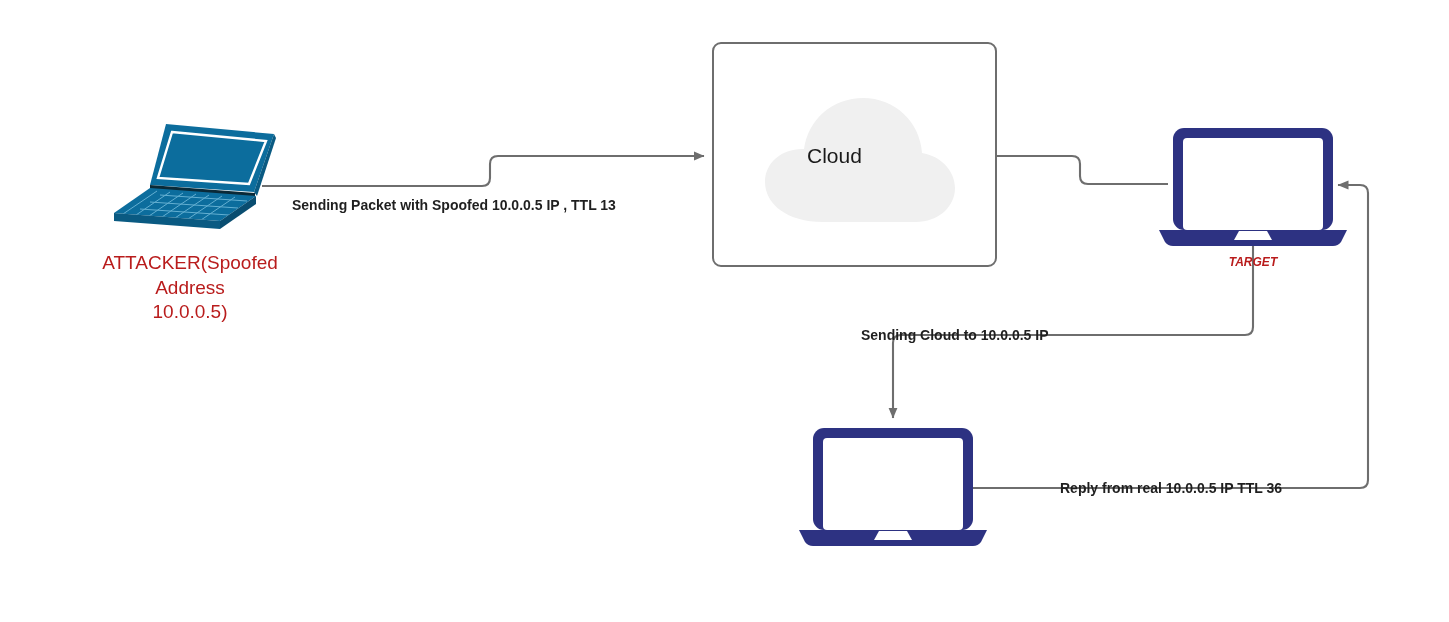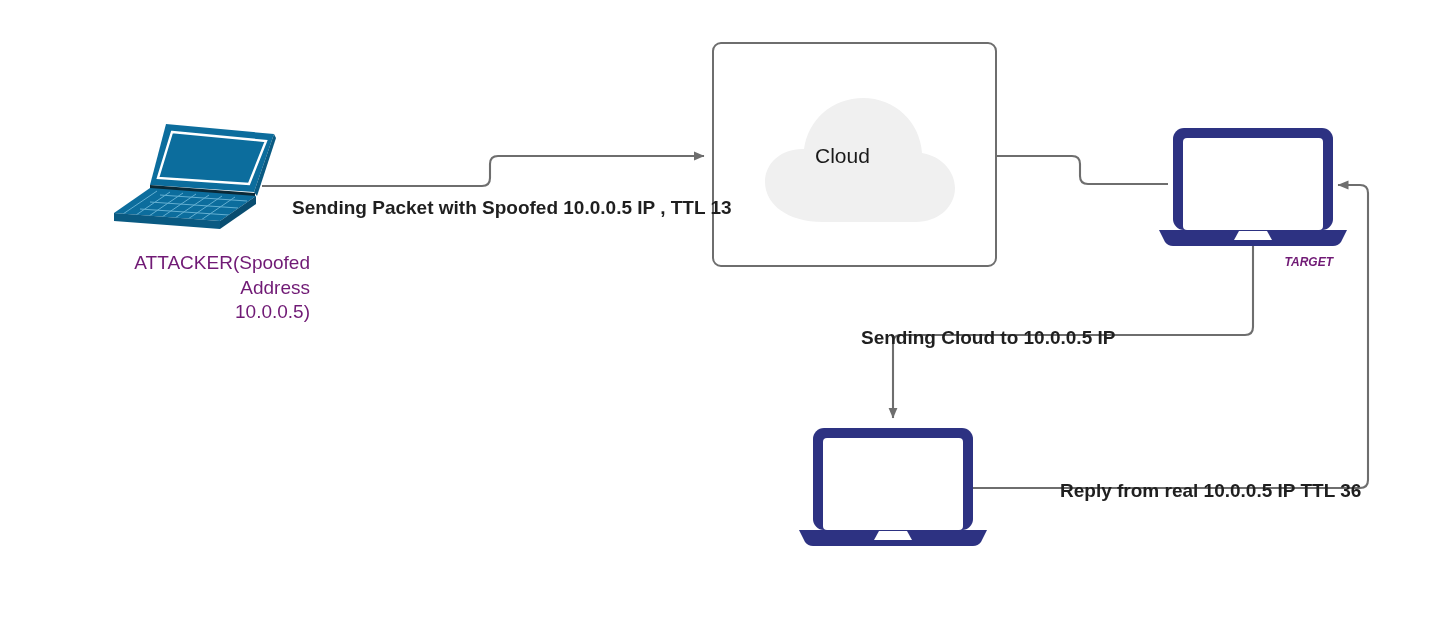"Cloud" div.cloud-text { left: 101px -> 93px }
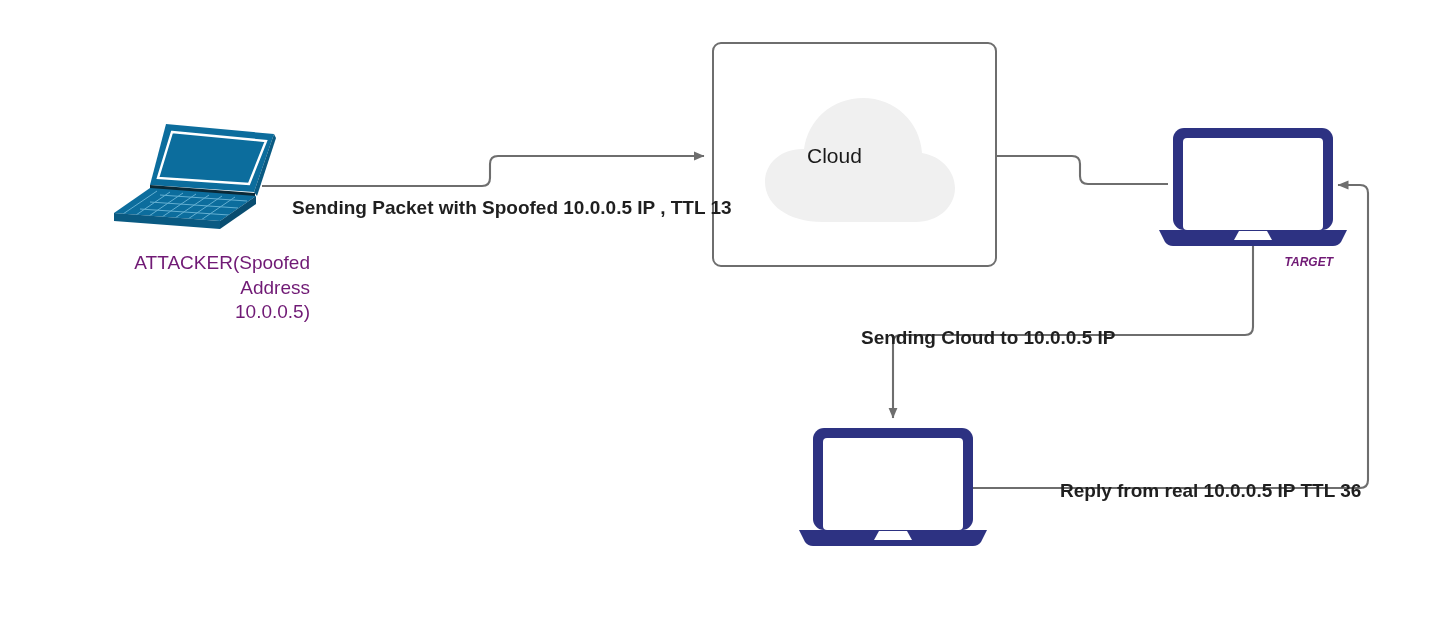"Sending Packet with Spoofed 10.0.0.5" .edge-label { font-size: 19px -> 14px }
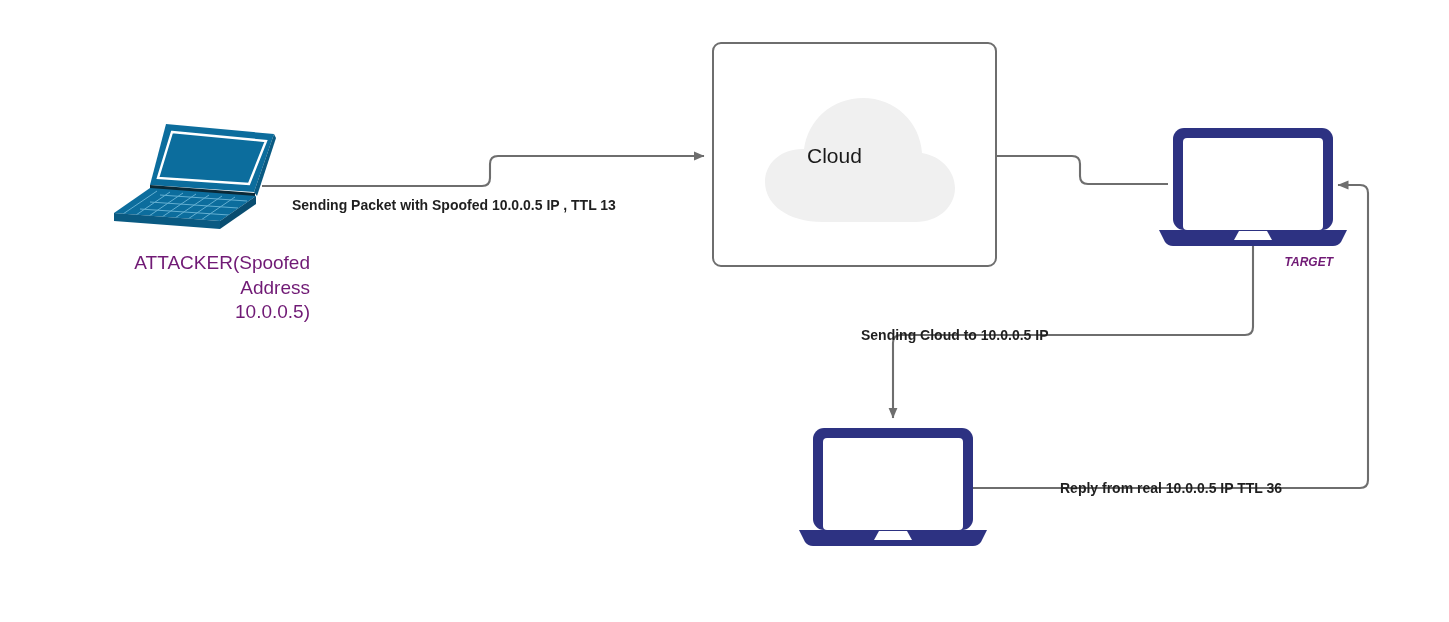"ATTACKER(Spoofed" .node-label { color: #701a75 -> #b91c1c; text-align: right -> center }
